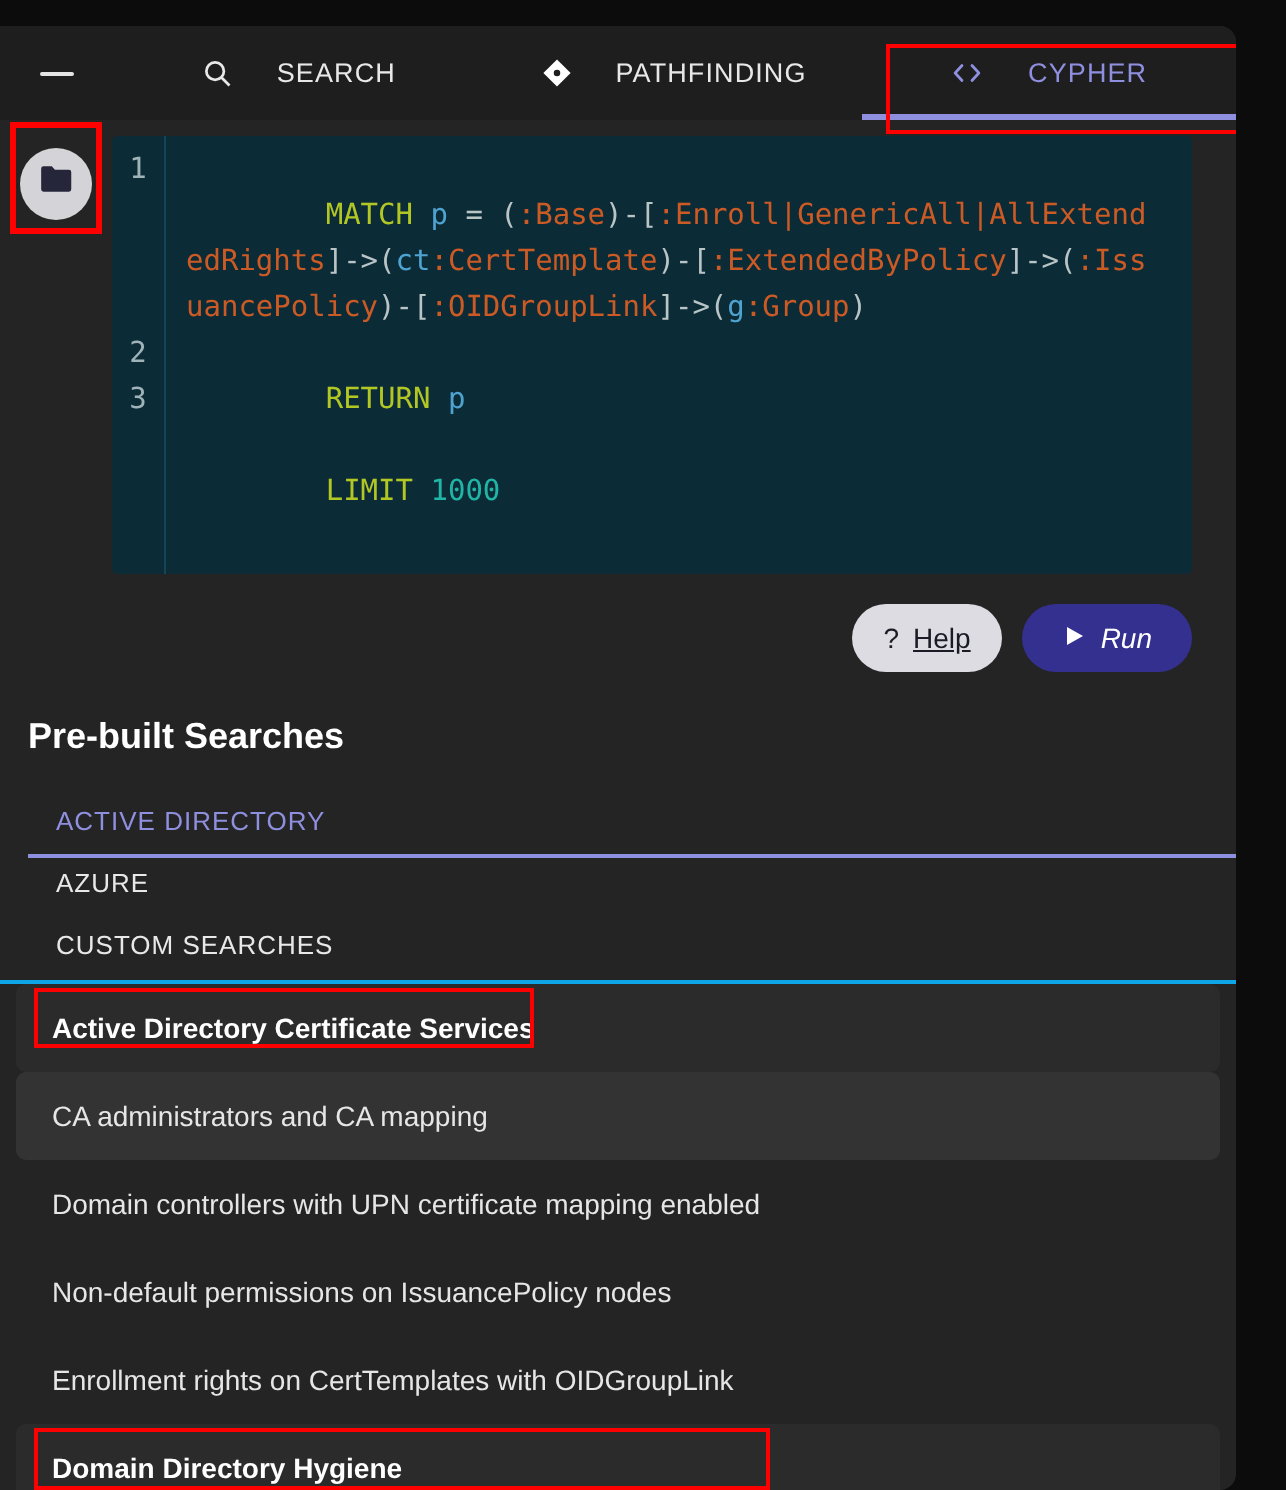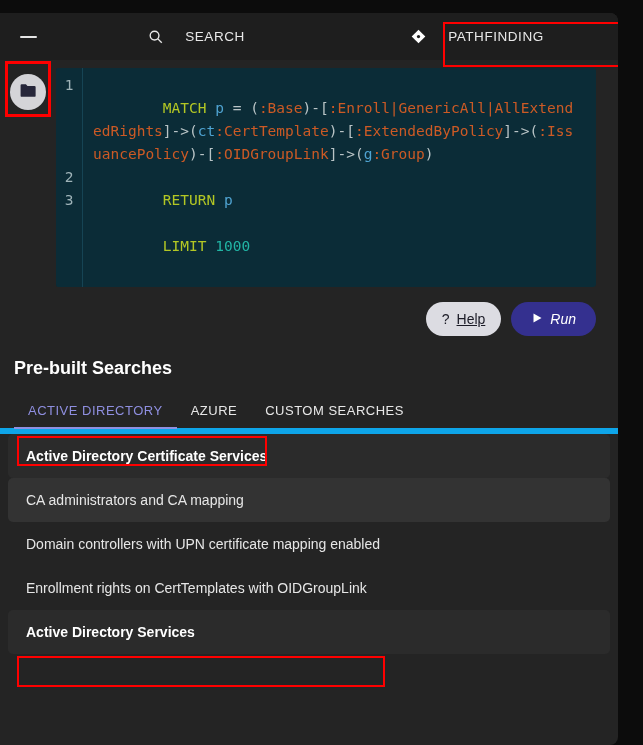"CYPHER" div.tab { html: none -> <div> <span> <svg> <polyline></polyline> <polyline></polyline> </svg> </span> <span>CYPHER</span> </div> }
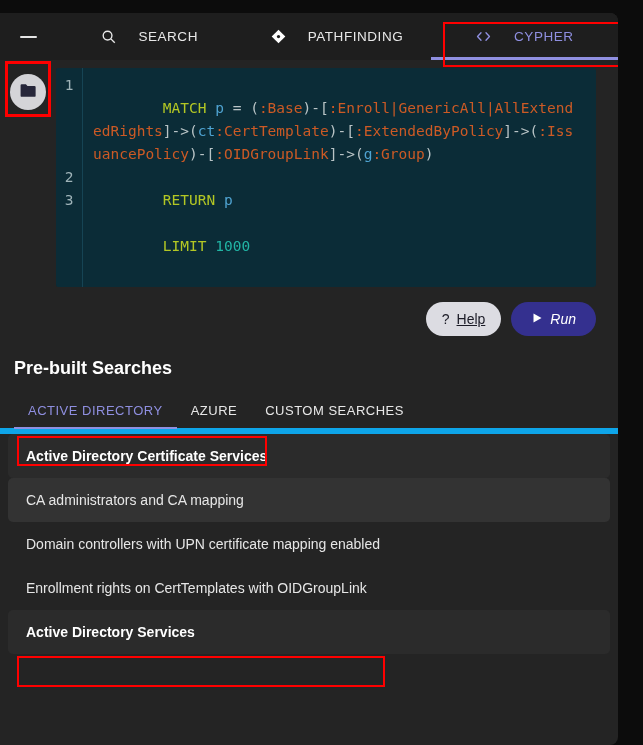"ACTIVE DIRECTORY" .tabs2 { border-bottom: 6px solid #0ea5e9 -> 2px solid #0ea5e9; flex-direction: none -> column }
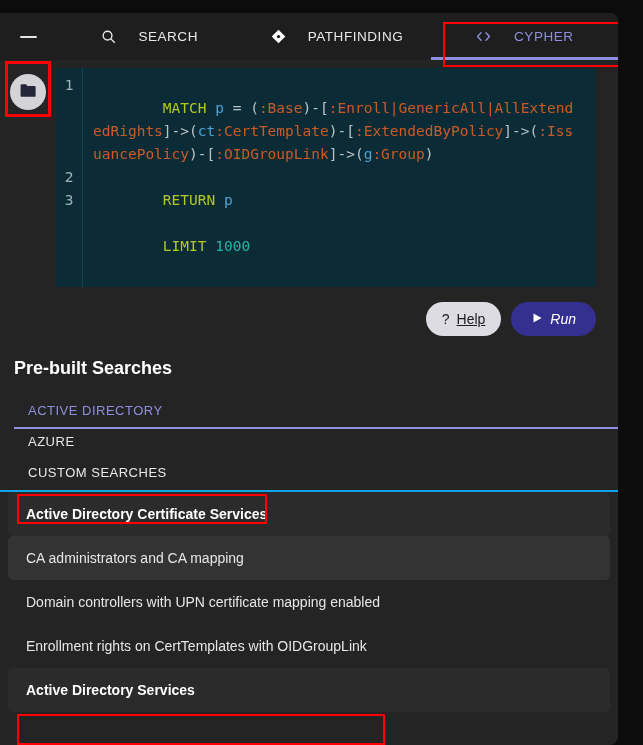"Non-default permissions on" div.list-item { html: none -> <div> <span>Non-default permissions on IssuancePolicy nodes</span> </div> }
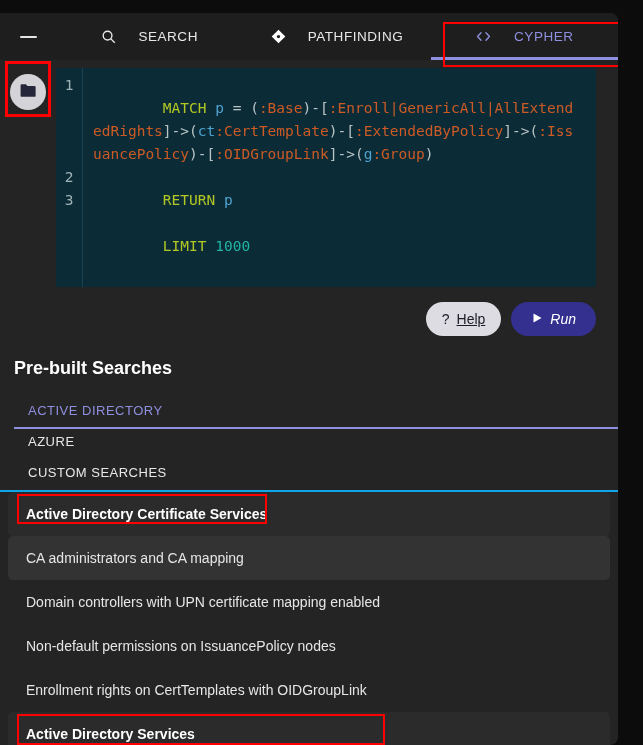"Active Directory Services" span { text: Active Directory Services -> Domain Directory Hygiene }
